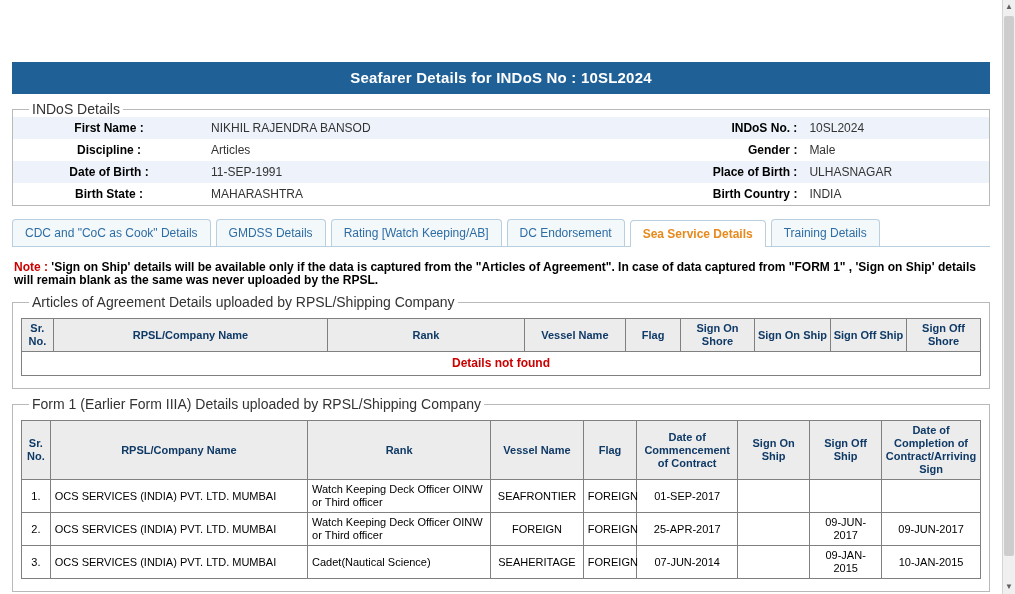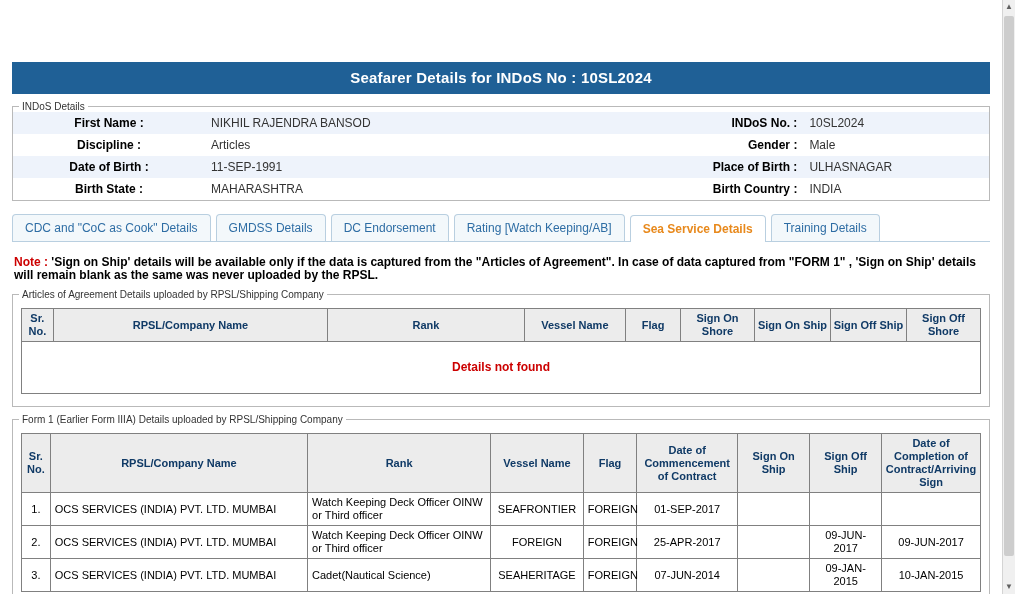"INDoS Details" fieldset.box > legend { font-size: 10px -> 14px; margin-left: 6px -> 16px }
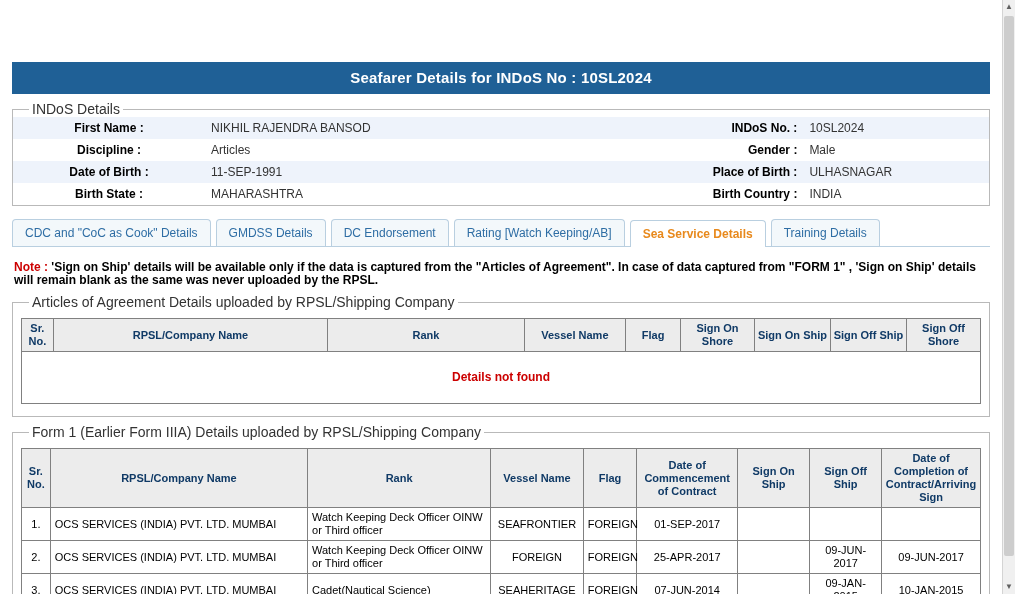"DC Endorsement" div.tab { order: before "Rating [Watch Keeping/AB]" -> after "Rating [Watch Keeping/AB]" }
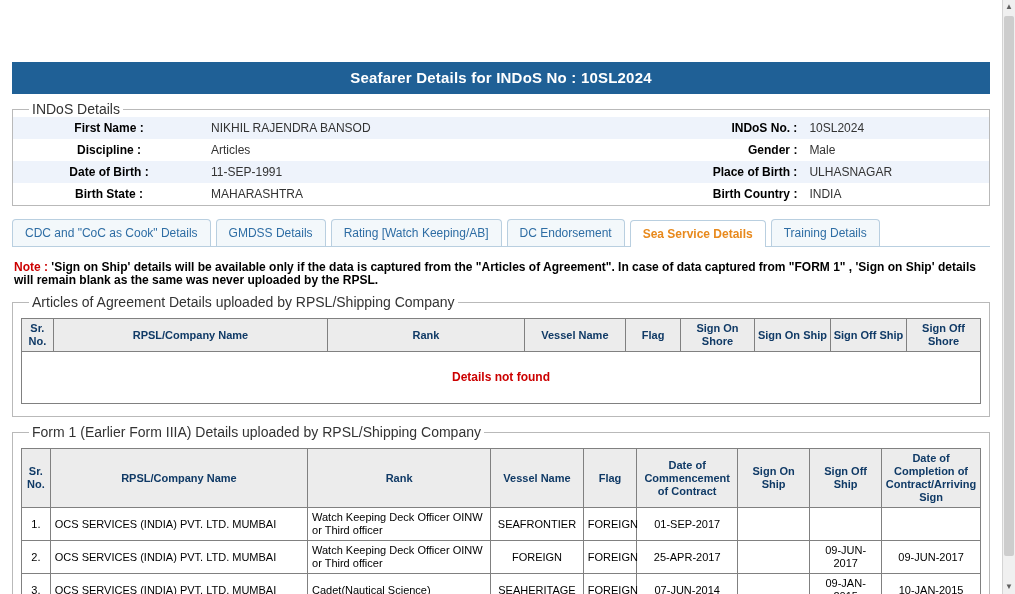"Details not found" table.grid td.notfound { padding: 19px 0 -> 5px 0 }
